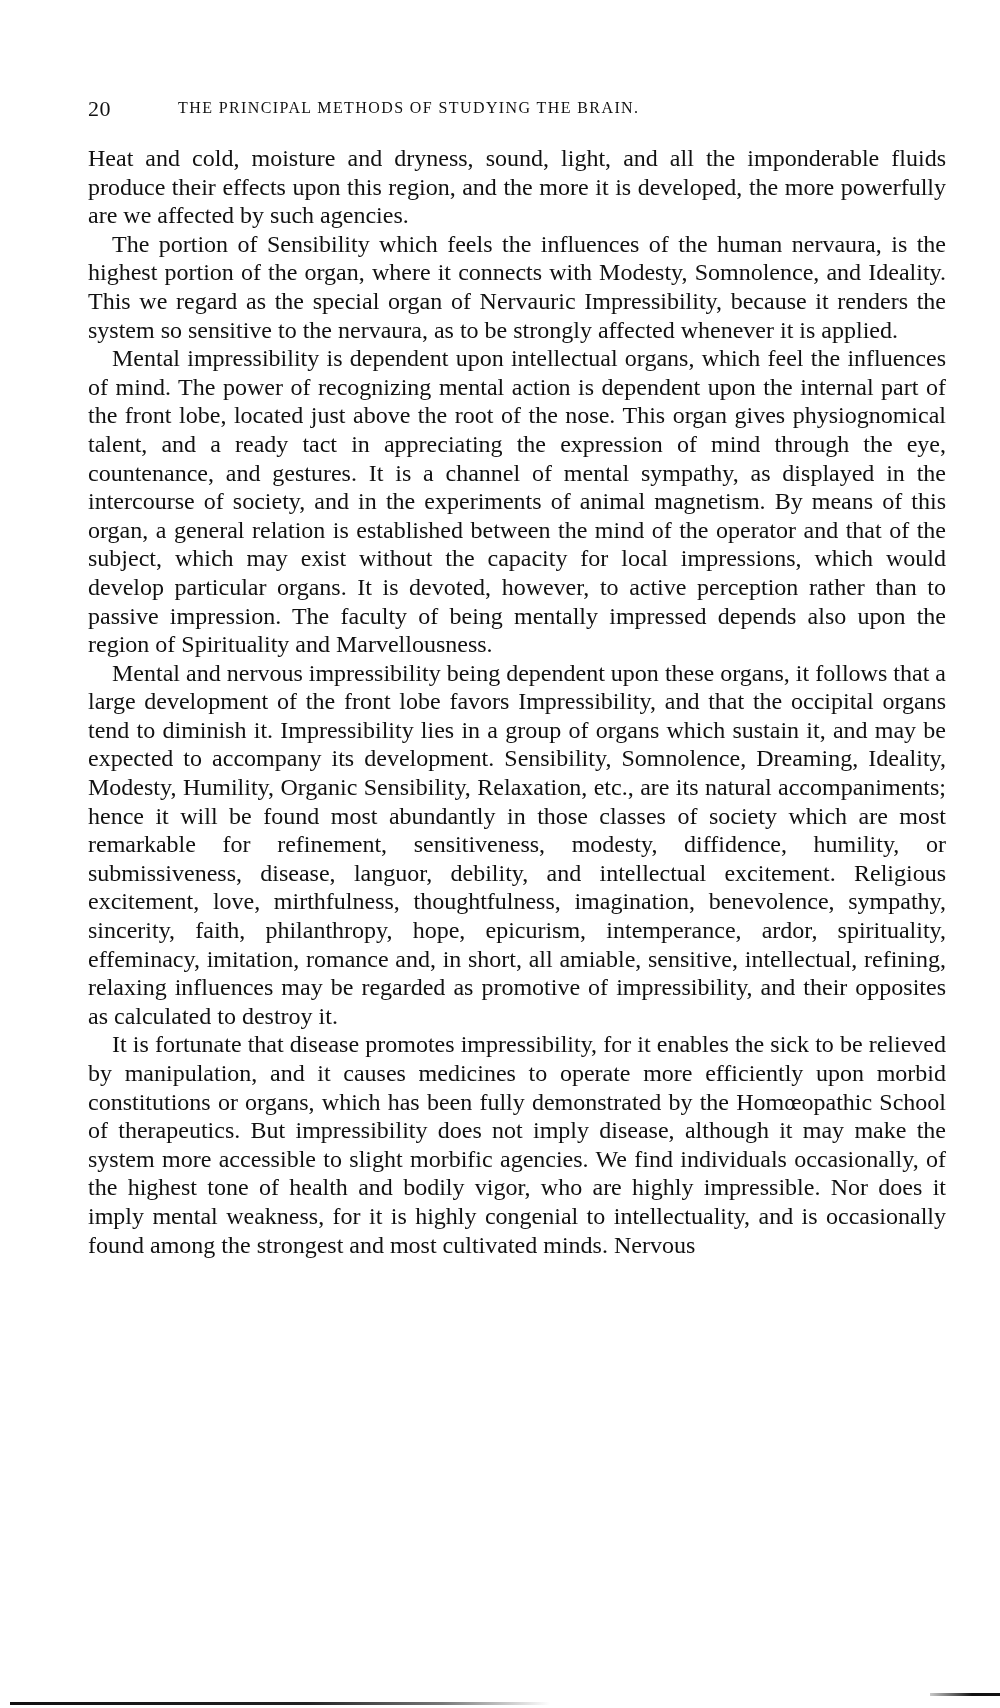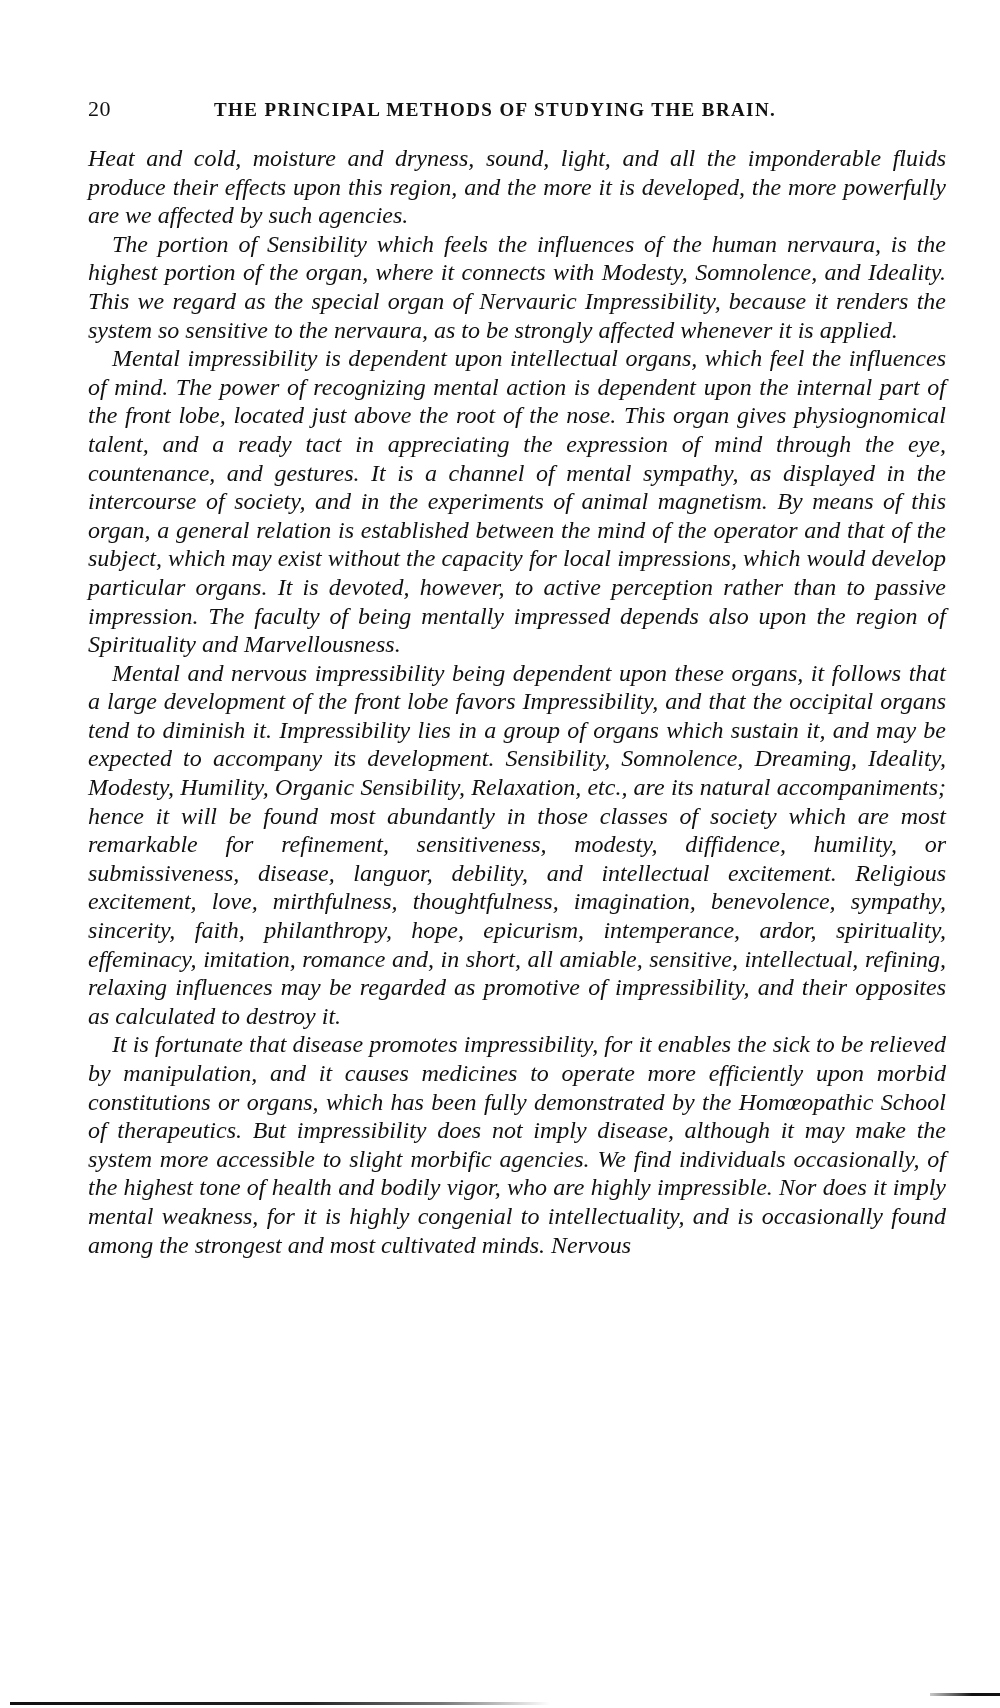"THE PRINCIPAL METHODS OF STUDYING" .head-title { font-size: 19px -> 16px; font-weight: bold -> normal; margin-left: 36px -> none }
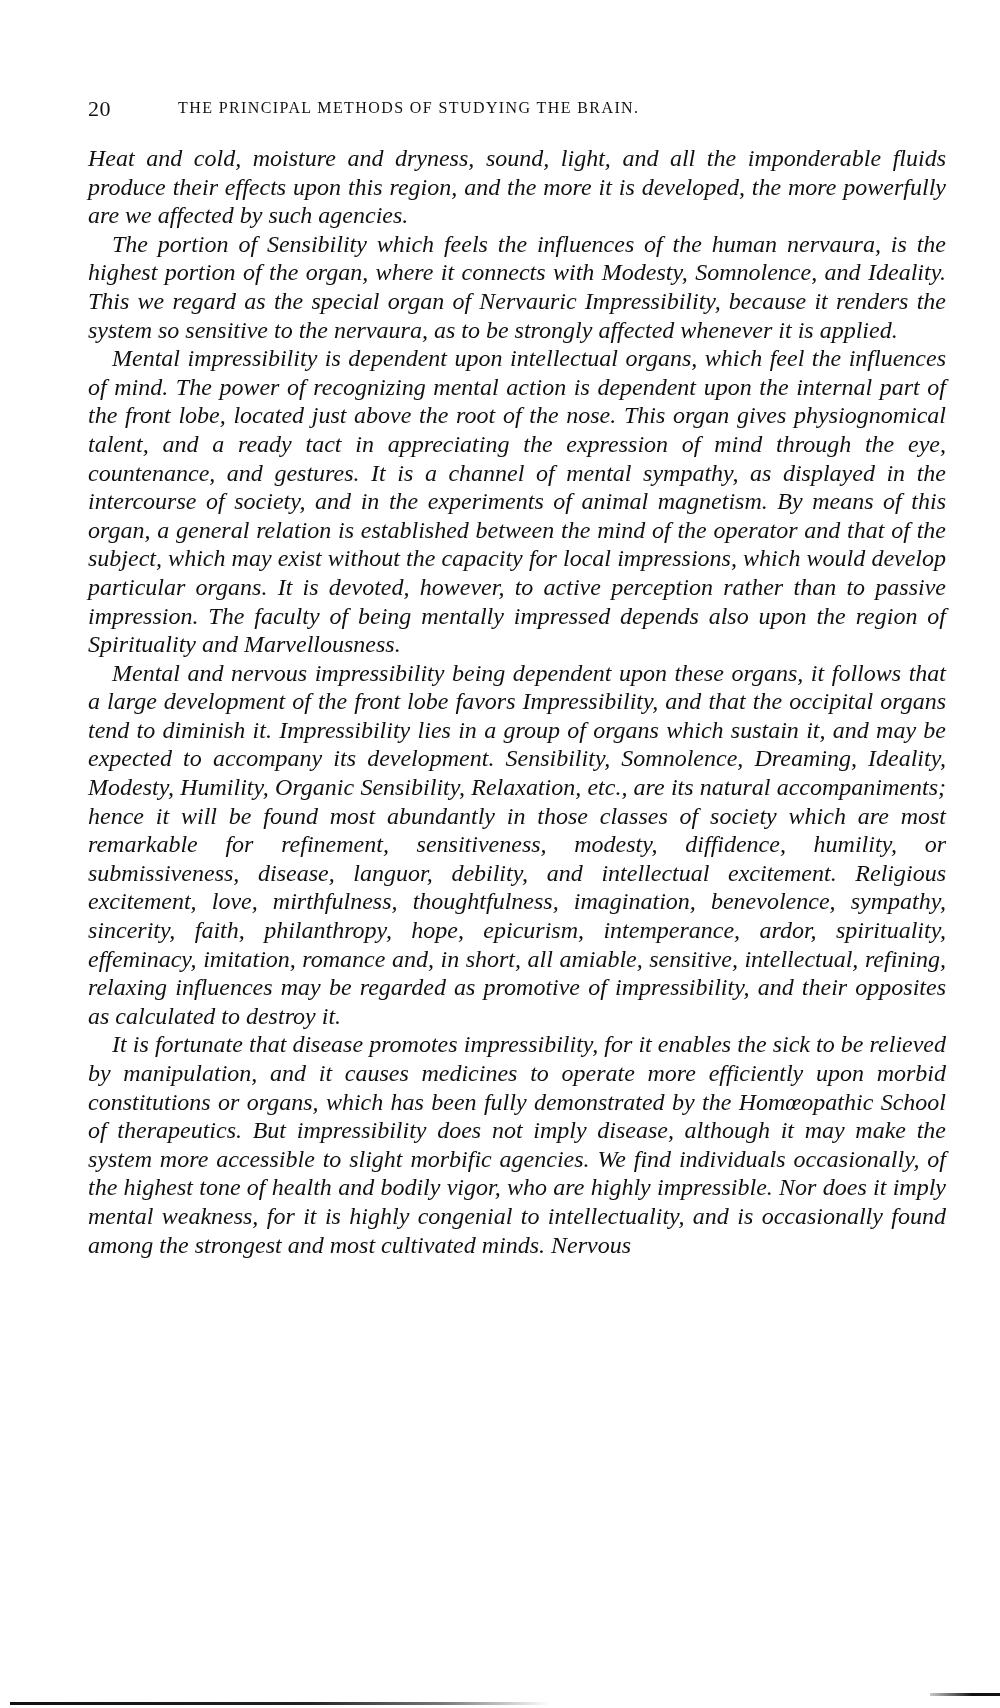"Heat and cold, moisture and" .body-text { font-style: italic -> none }
